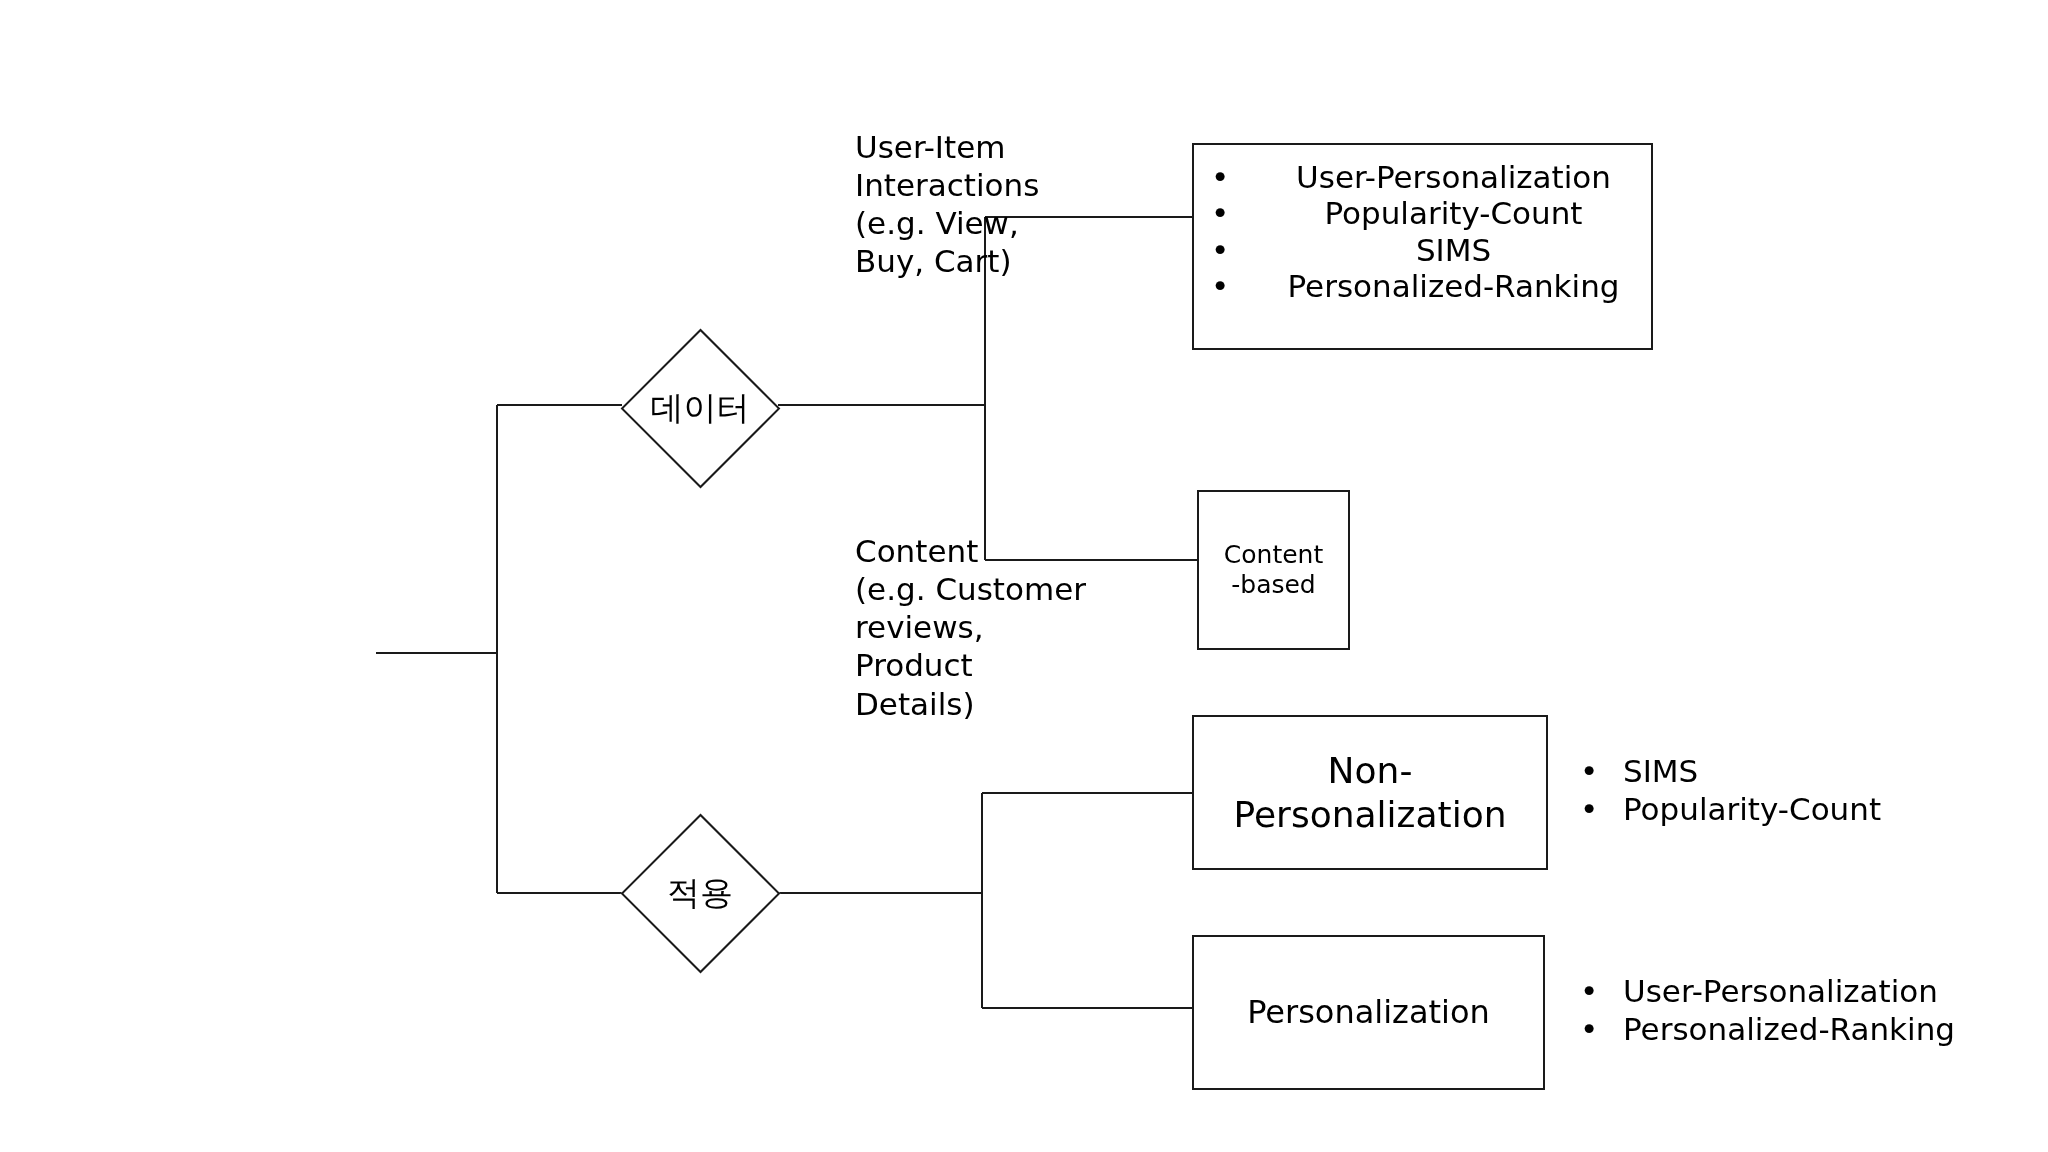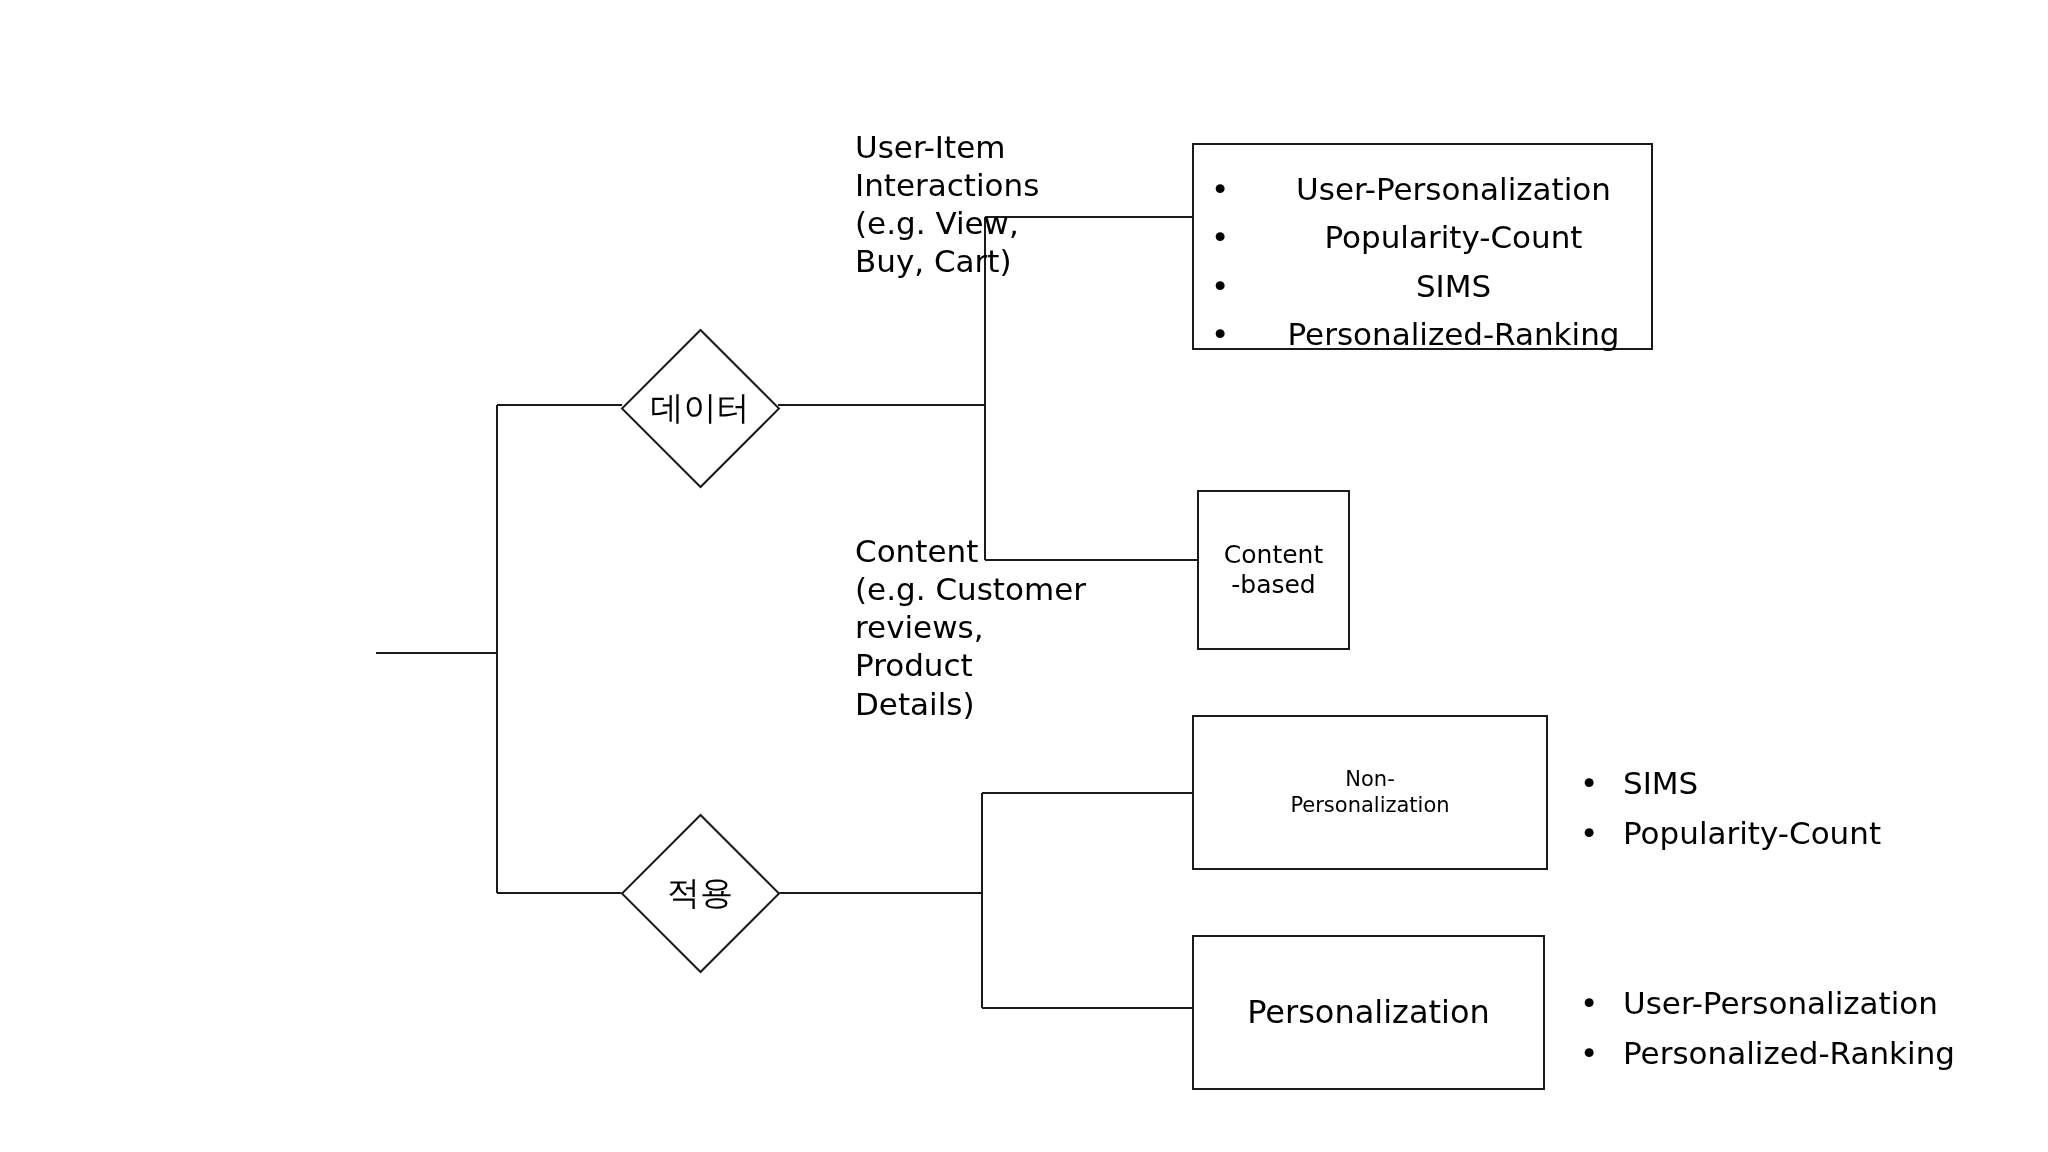"User-Personalization" ul.bullets > li { margin-top: 12px -> none }
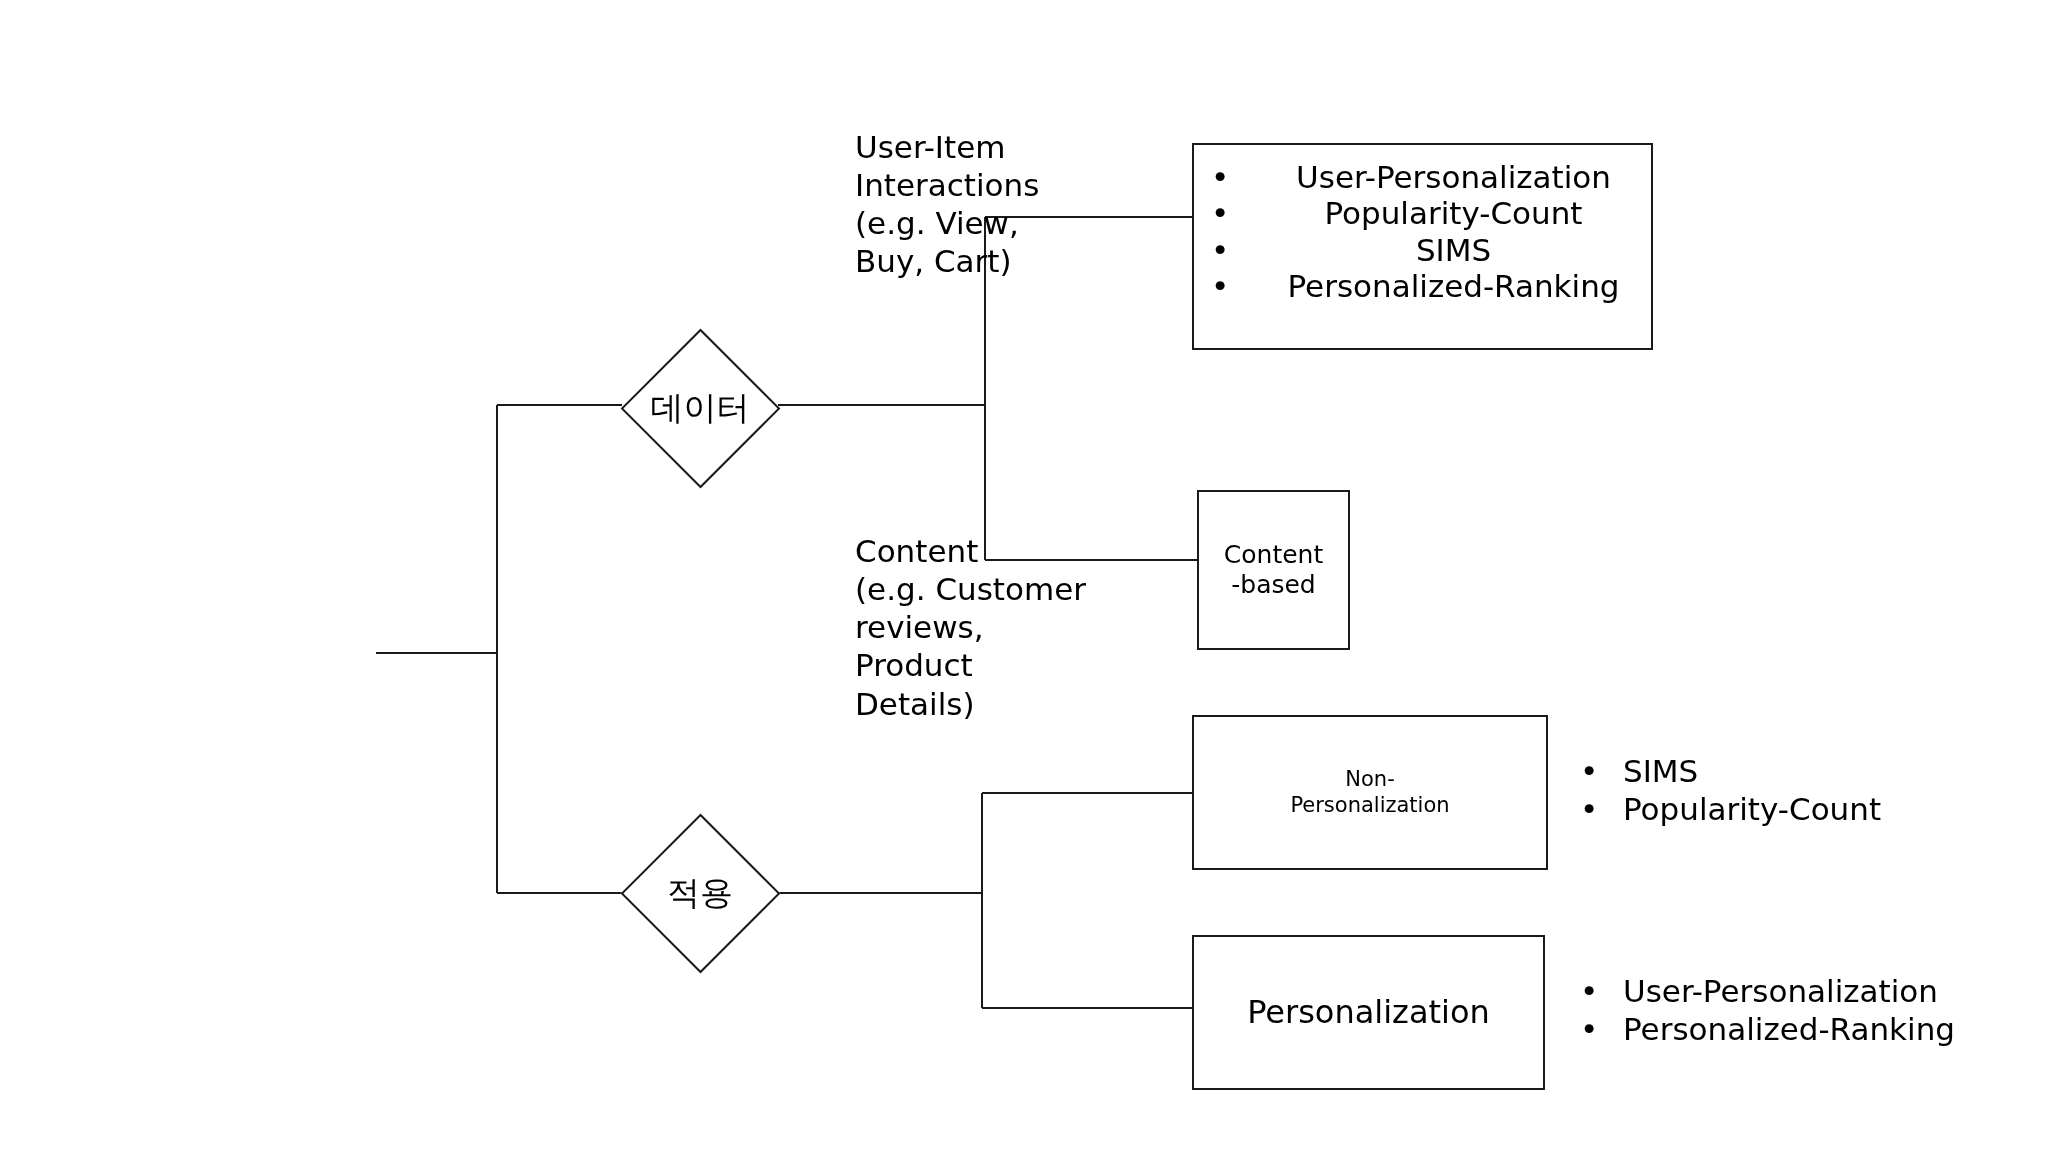"Non-" #box-non-personalization .node-label { font-size: 21px -> 36px }
